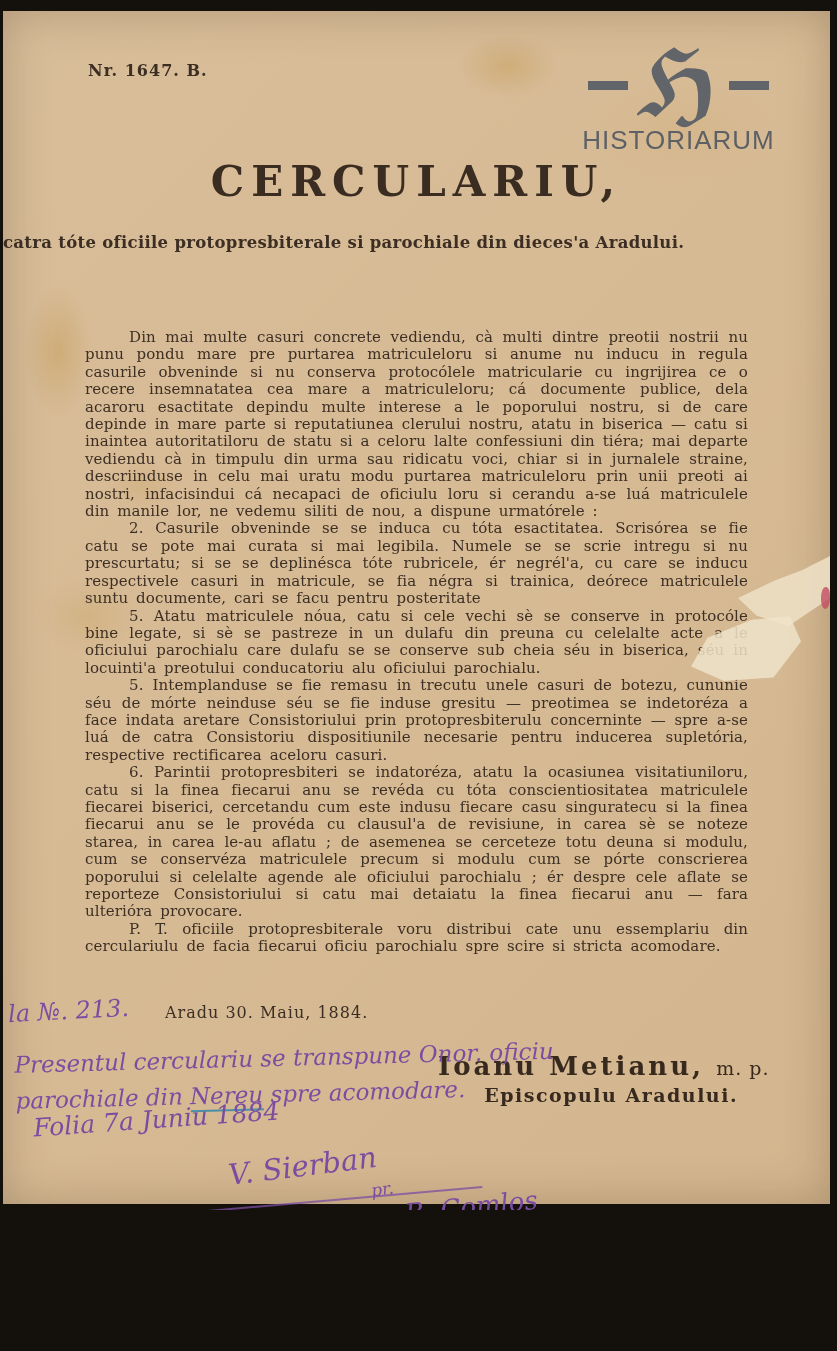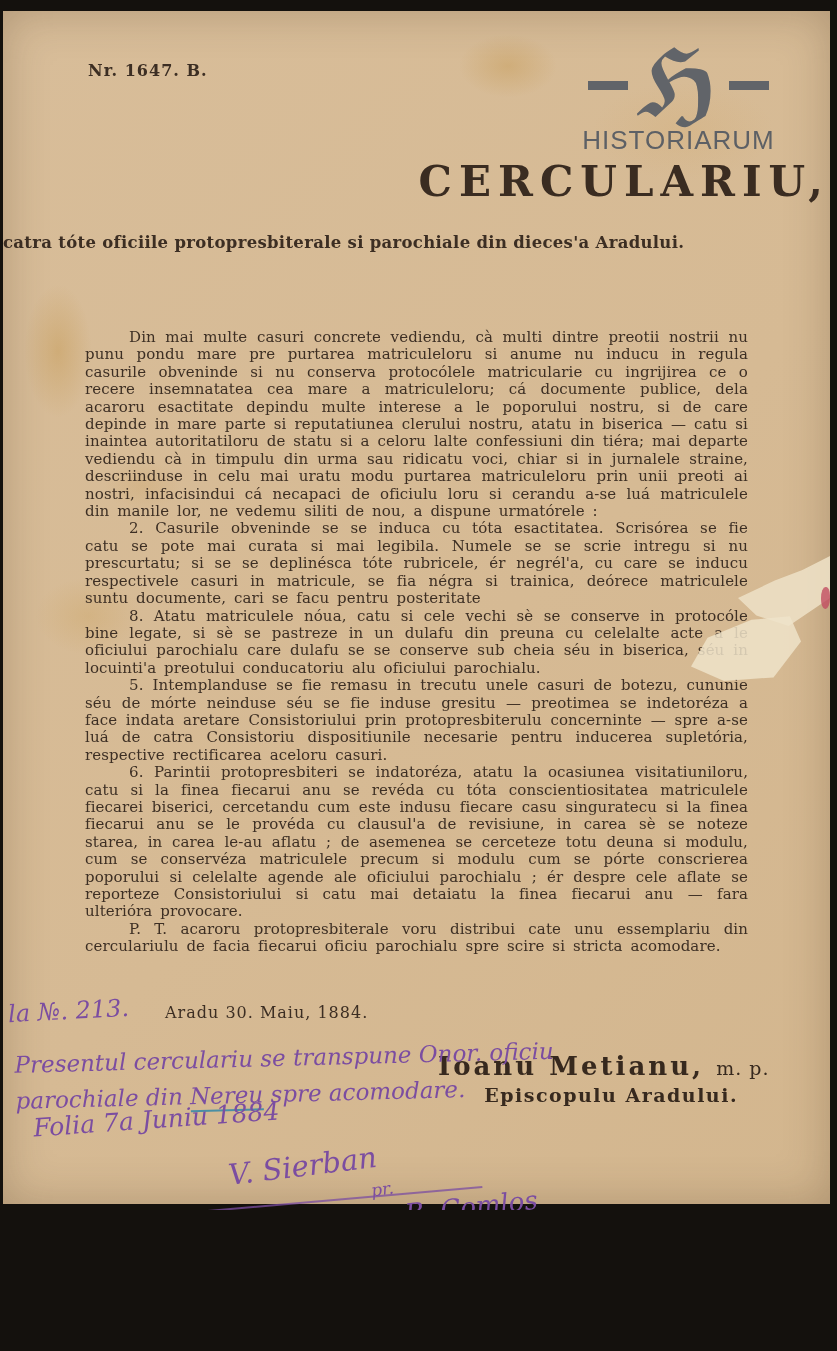"CERCULARIU," .title { text-align: right -> center }
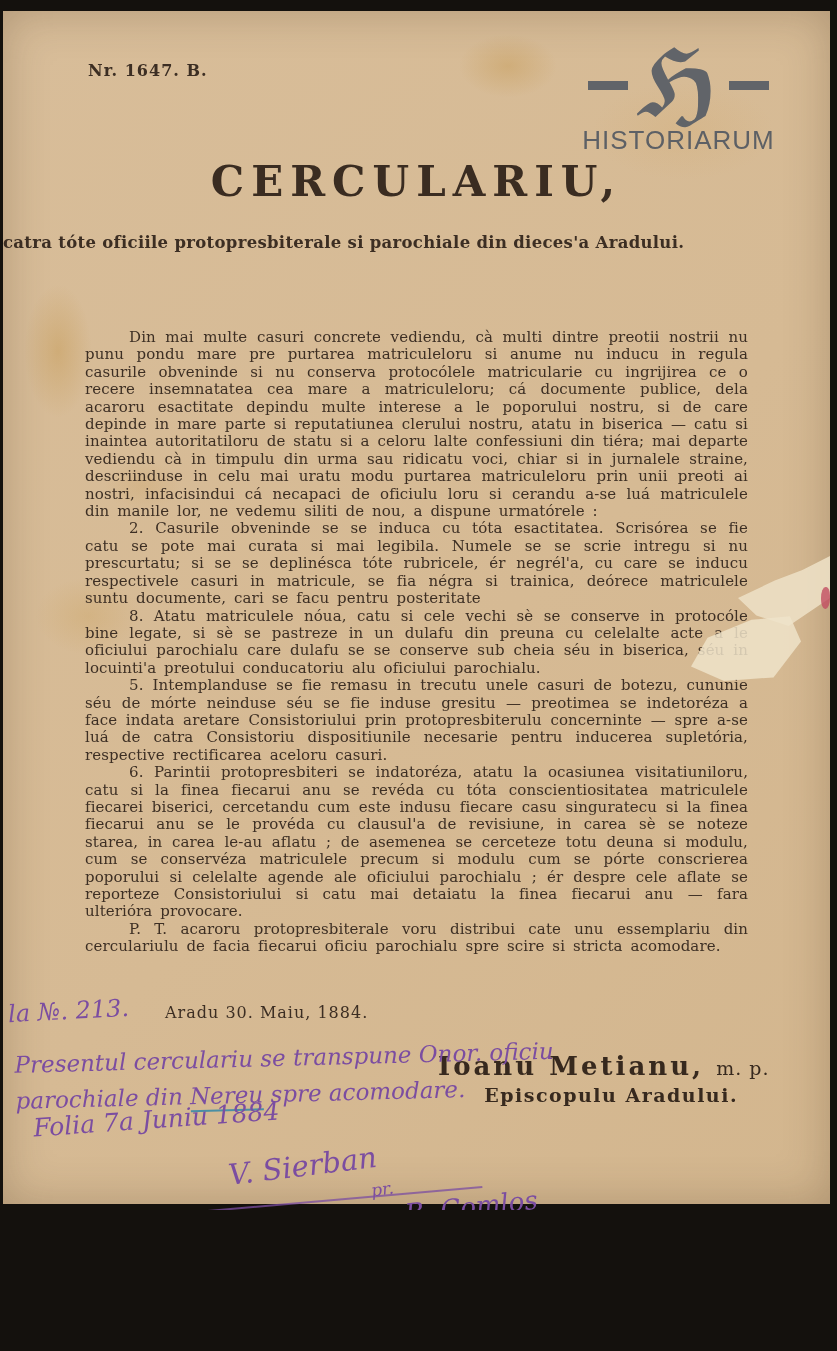"8. Atatu matriculele nóua, catu" p { text: 8 -> 5 }
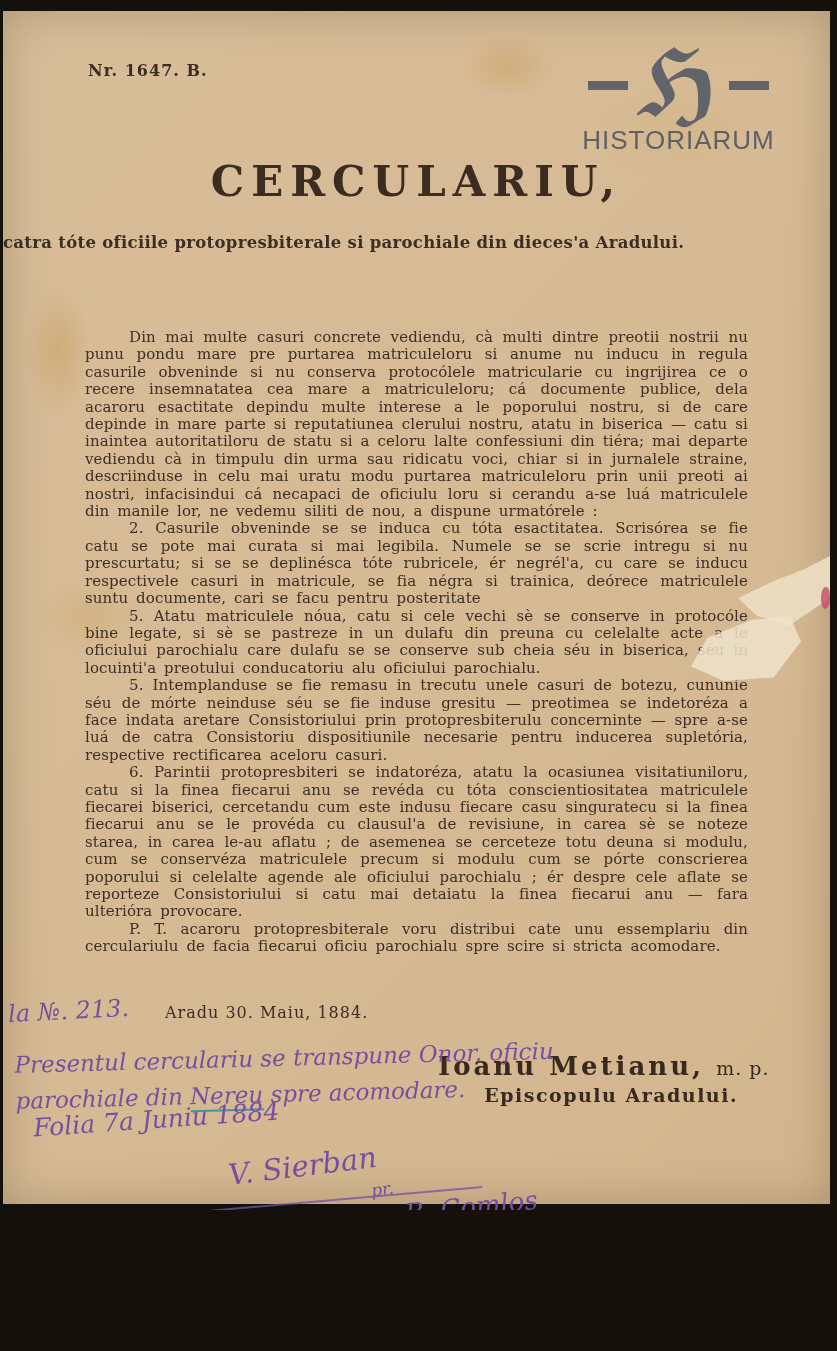"P. T. acaroru protopresbiterale voru" p { text: acaroru -> oficiile }
